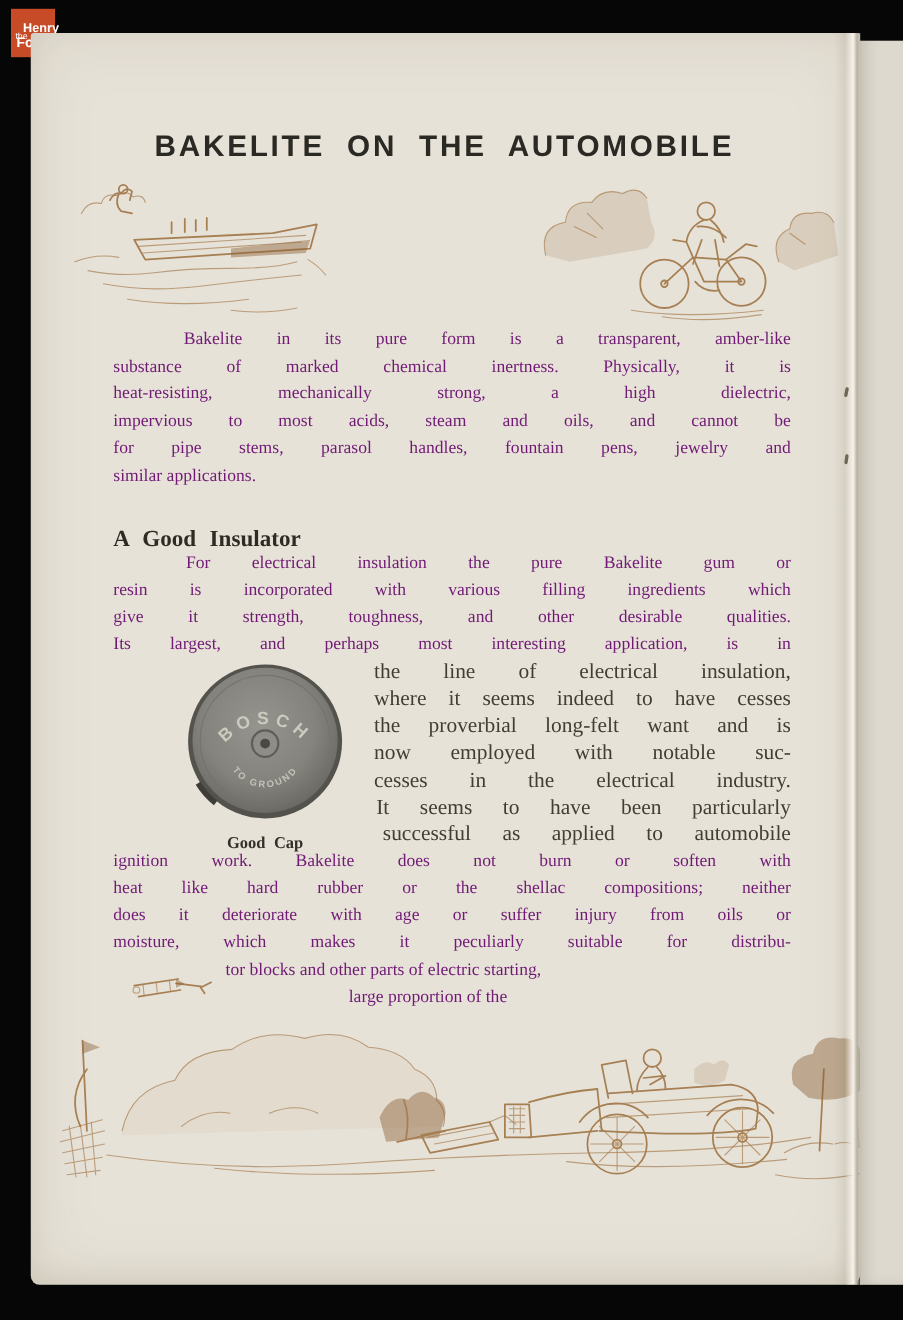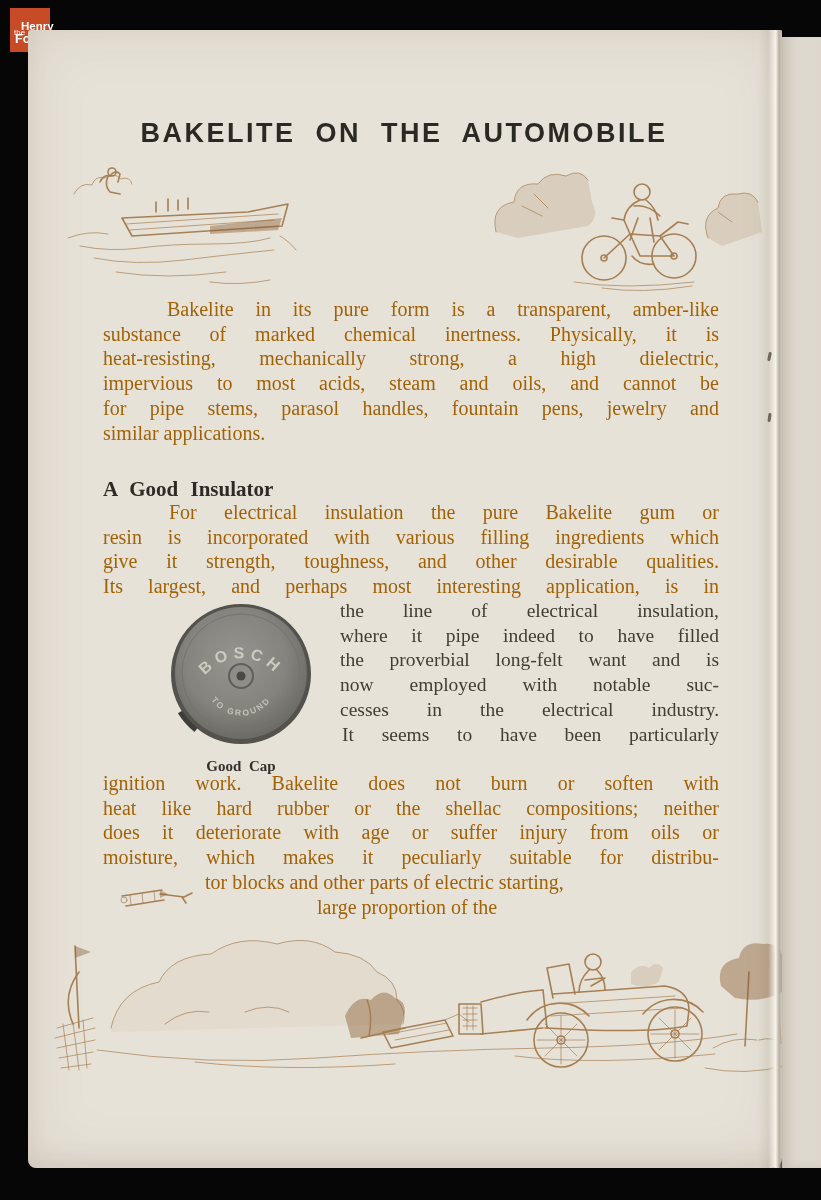"Bakelite in its pure form" .col { color: #a16207 -> #701a75; font-size: 20px -> 16px }
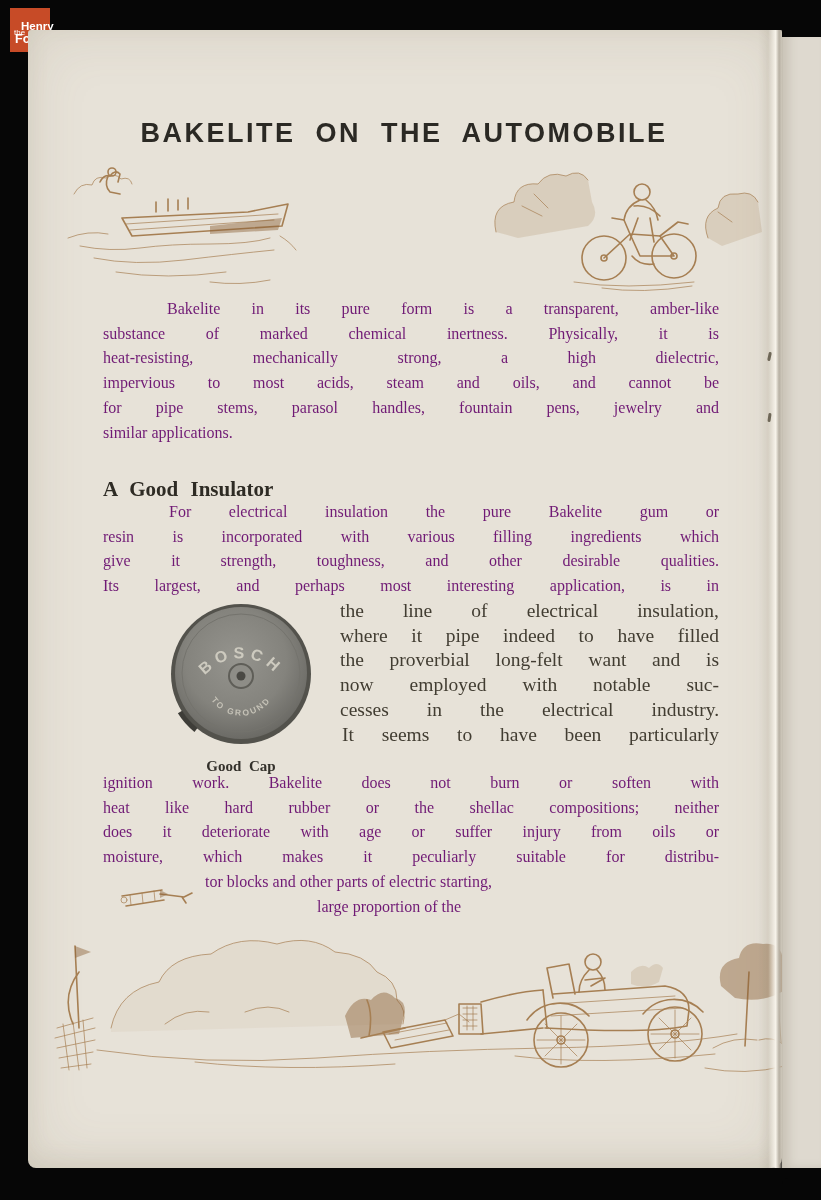"where it pipe indeed to" div.tline { text: pipe indeed to have filled -> seems indeed to have cesses }
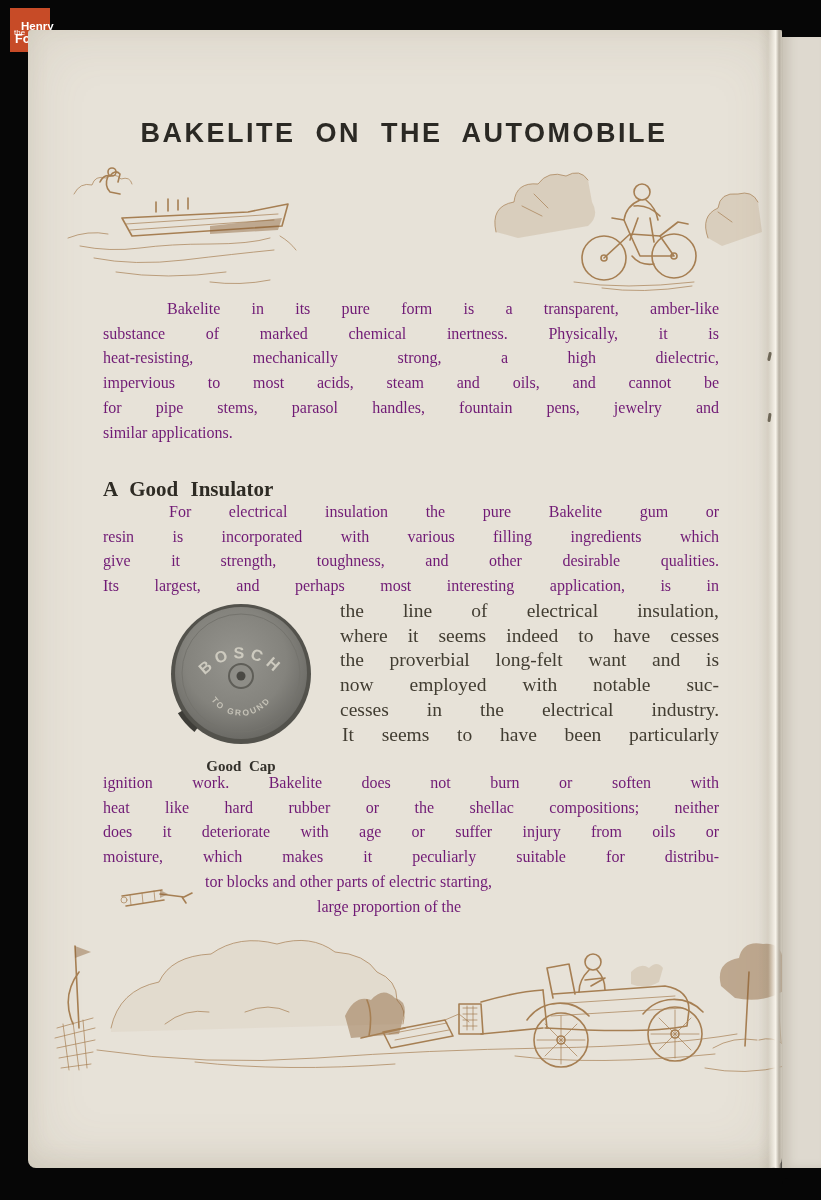"successful as applied to automobile" div.tline { html: none -> <div>successful as applied to automobile</div> }
